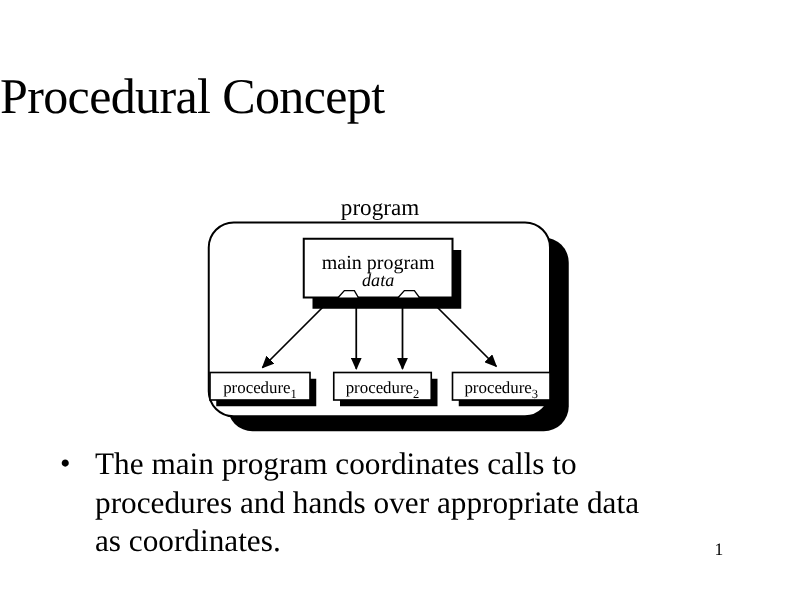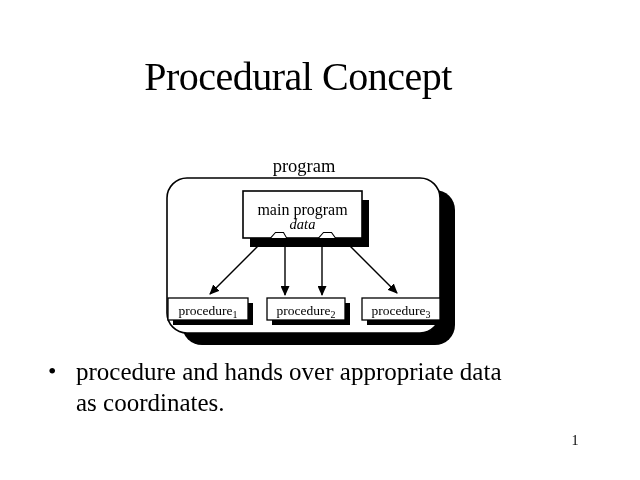"Procedural Concept" .title { text-align: center -> none }
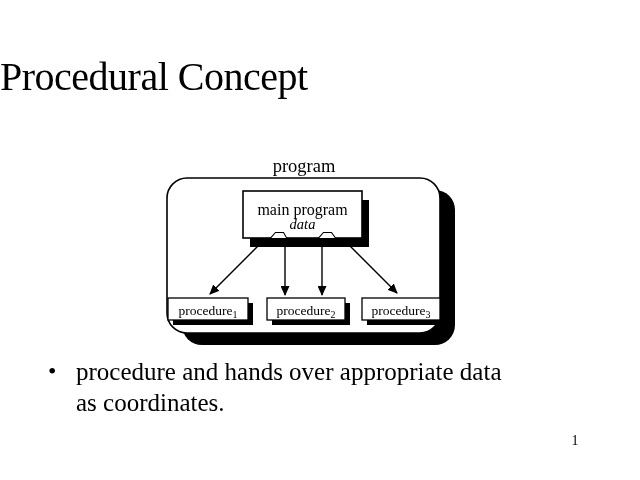"The main program coordinates calls" div { html: none -> <div>The main program coordinates calls to</div> }
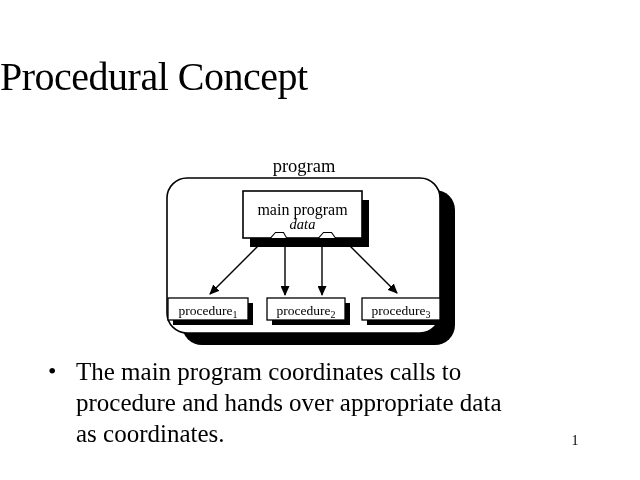"procedure and hands over appropriate" div { text: procedure -> procedures }
